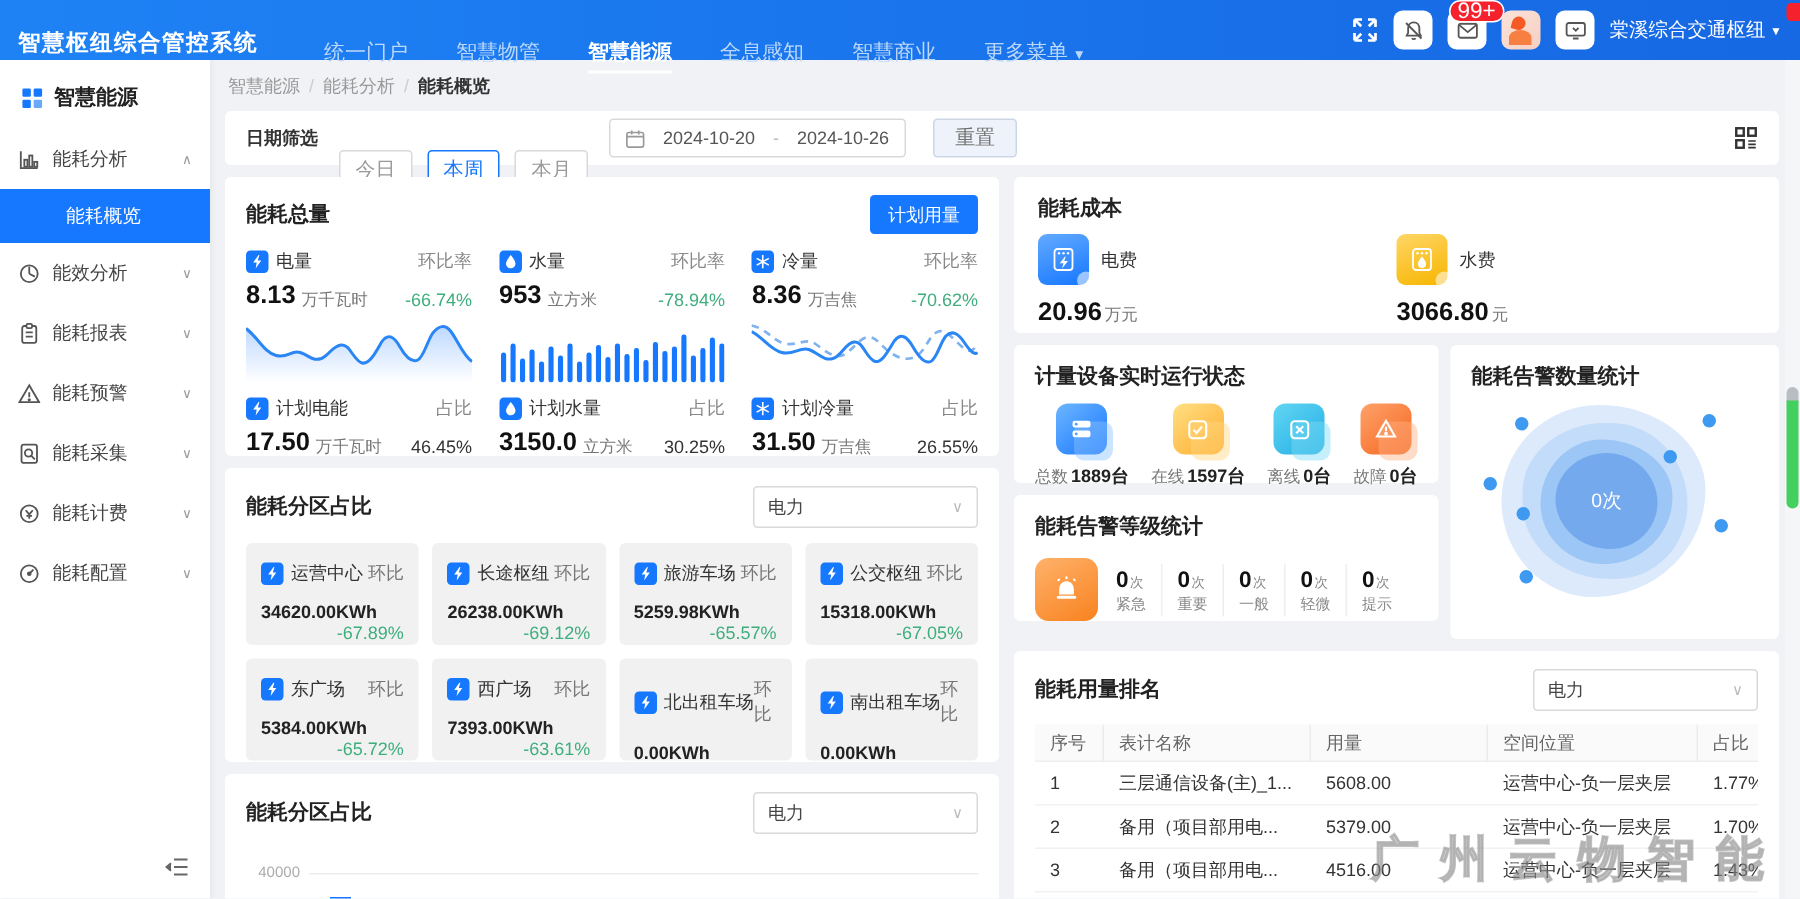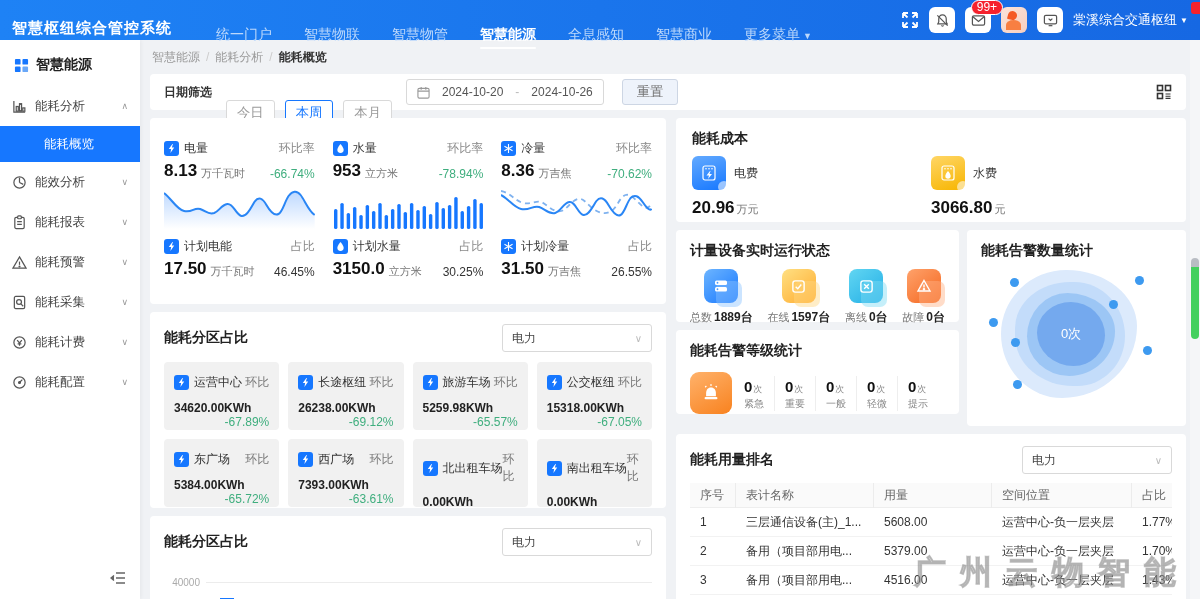"99+" .badge { font-size: 12px -> 15px }
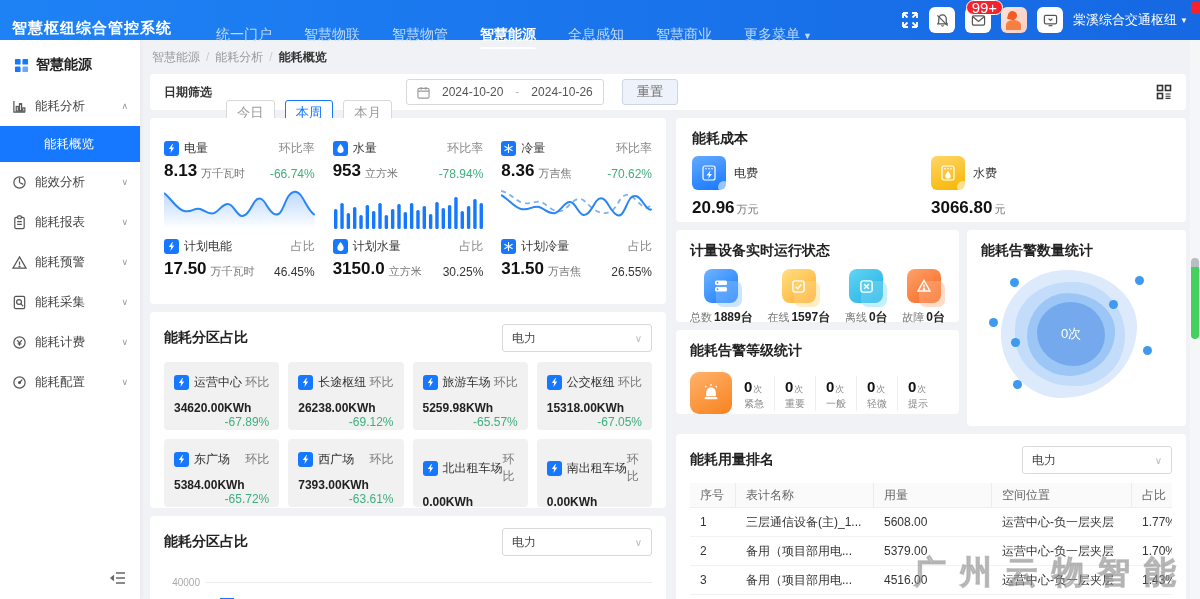"智慧物联" span.menu-item { html: <span>智慧物联</span> -> none }
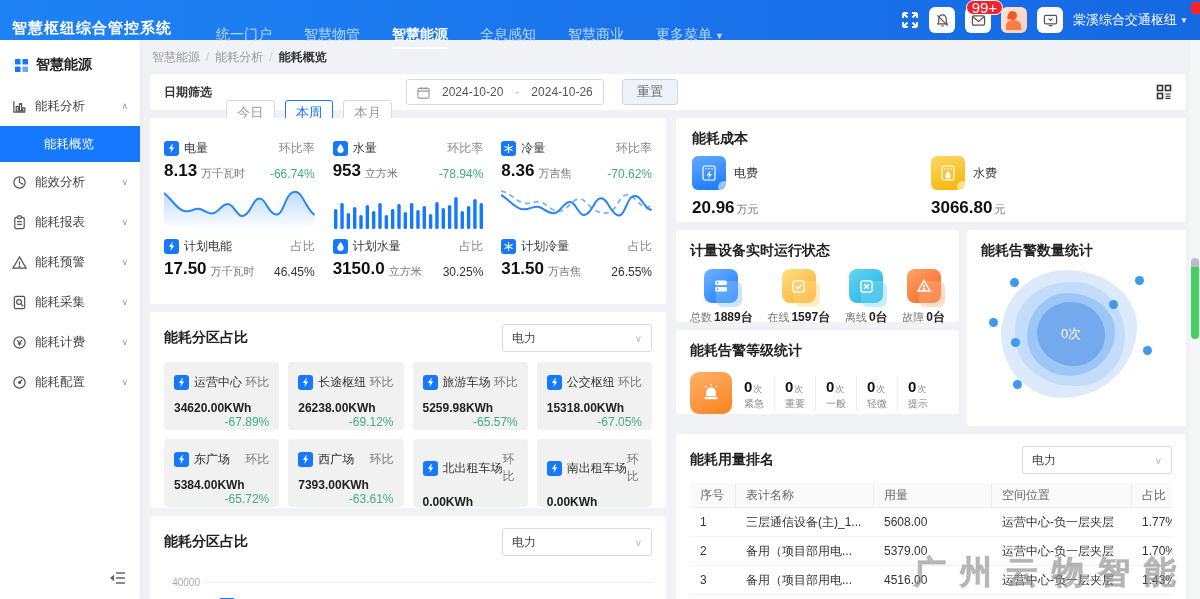"能耗总量" div.total-head { html: none -> <div> <span>能耗总量</span> <button>计划用量</button> </div> }
